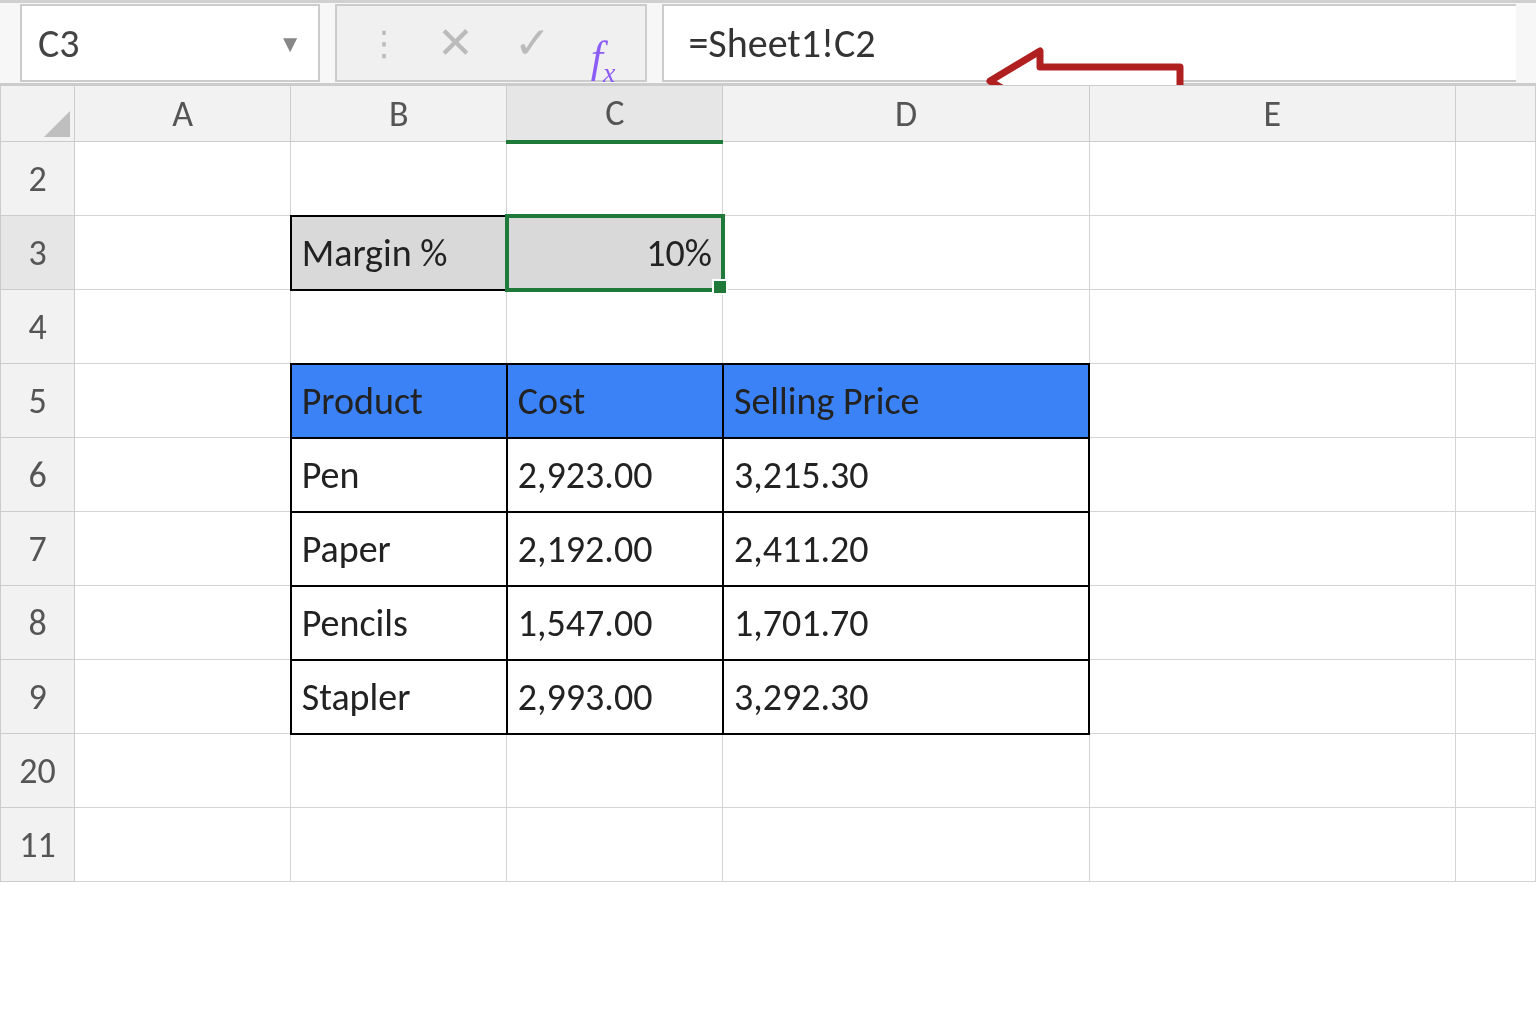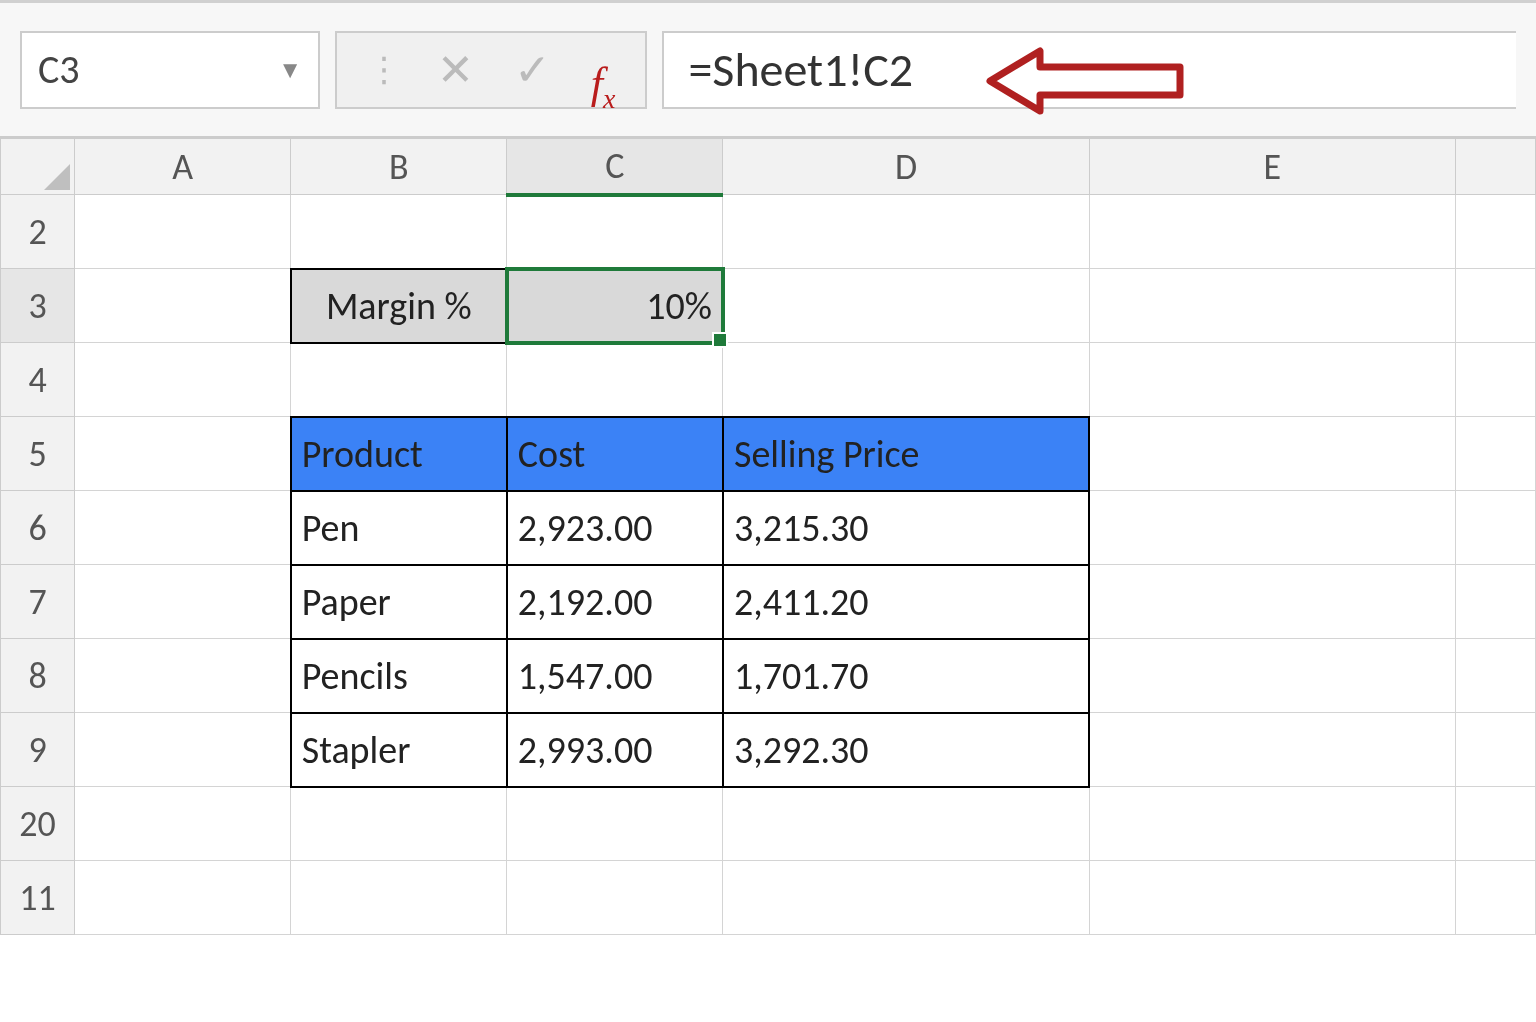"C3" .formula-bar-area { height: 138px -> 85px }
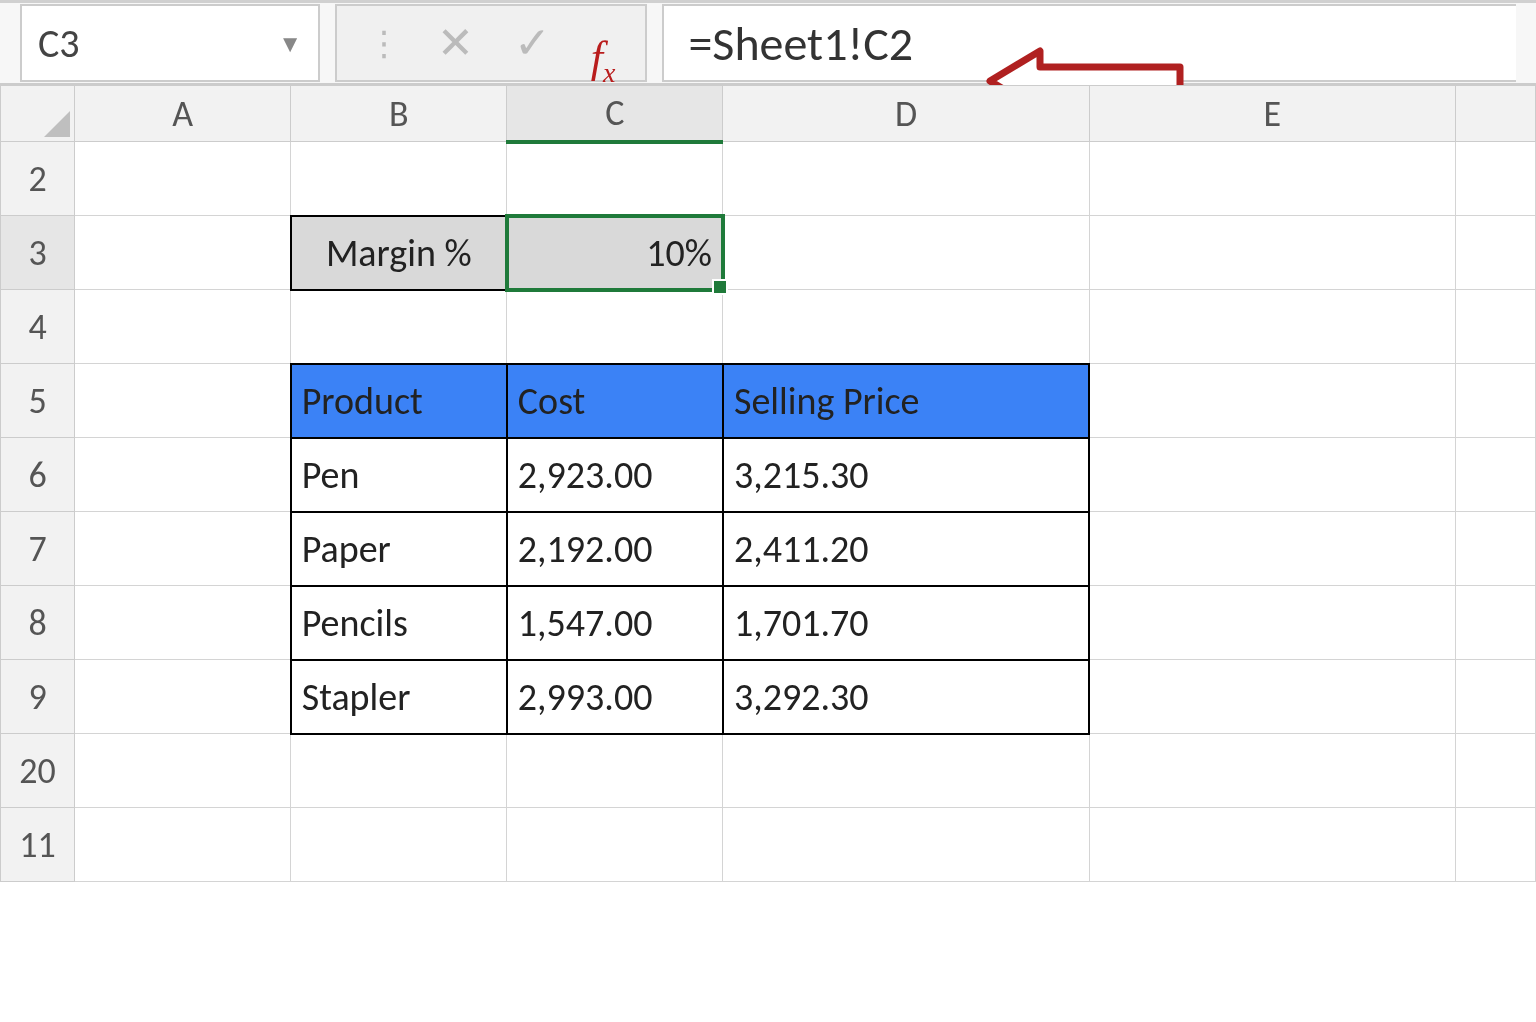"fx" .icon-fx { color: #b91c1c -> #8b5cf6 }
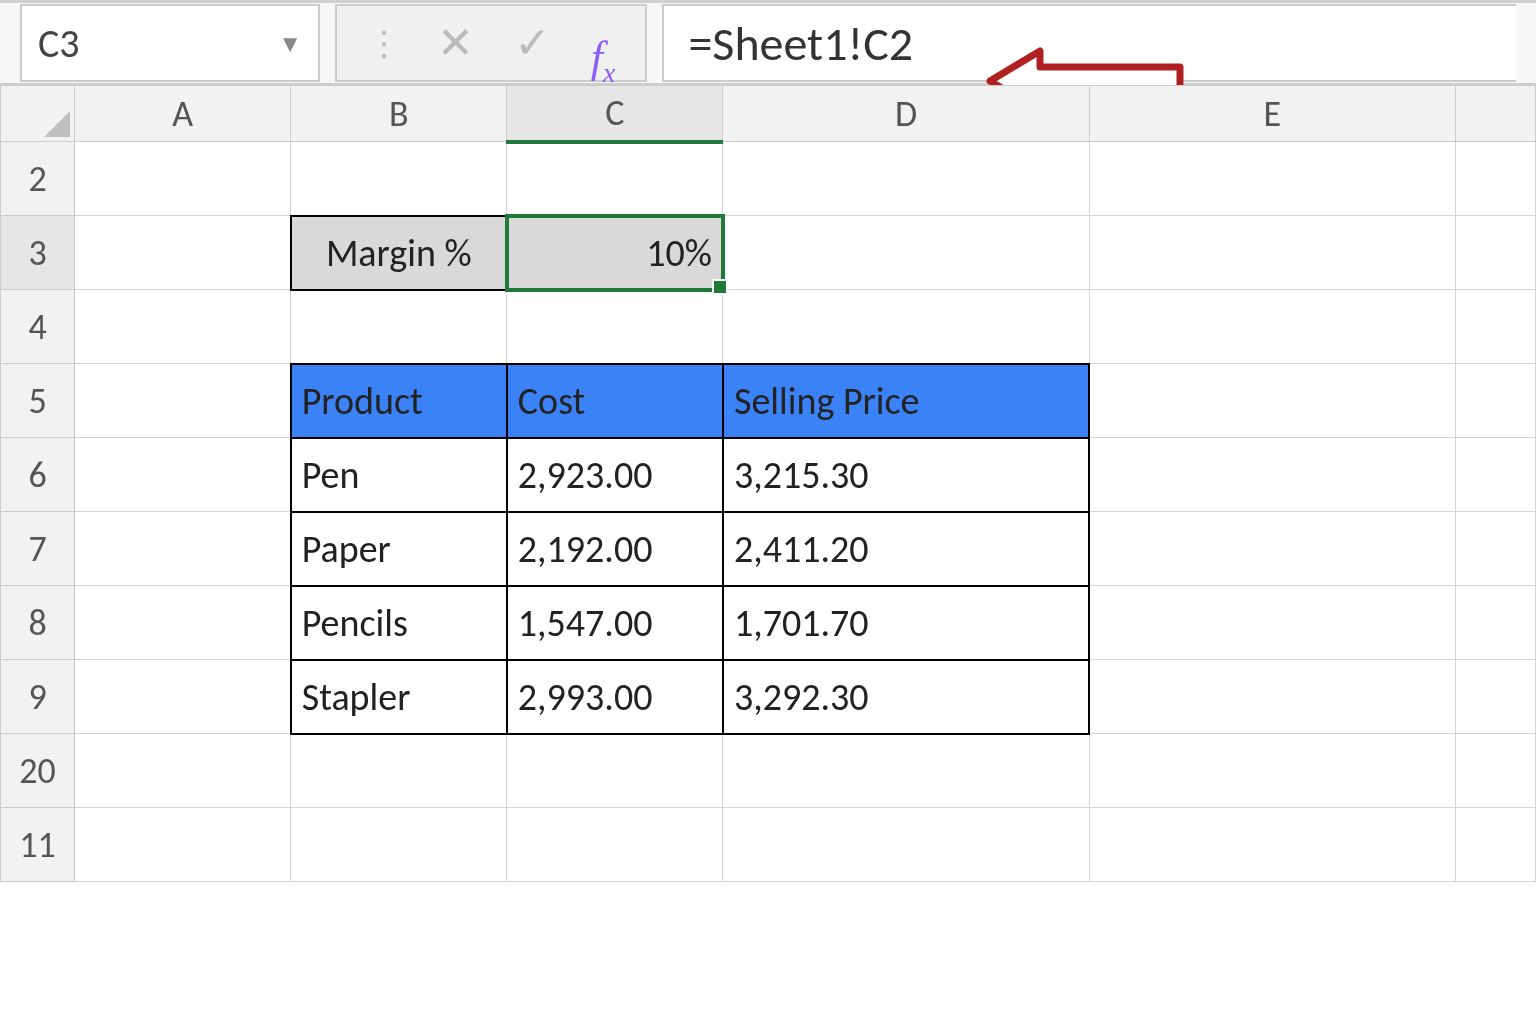"=Sheet1!C2" .formula-input { font-size: 48px -> 40px }
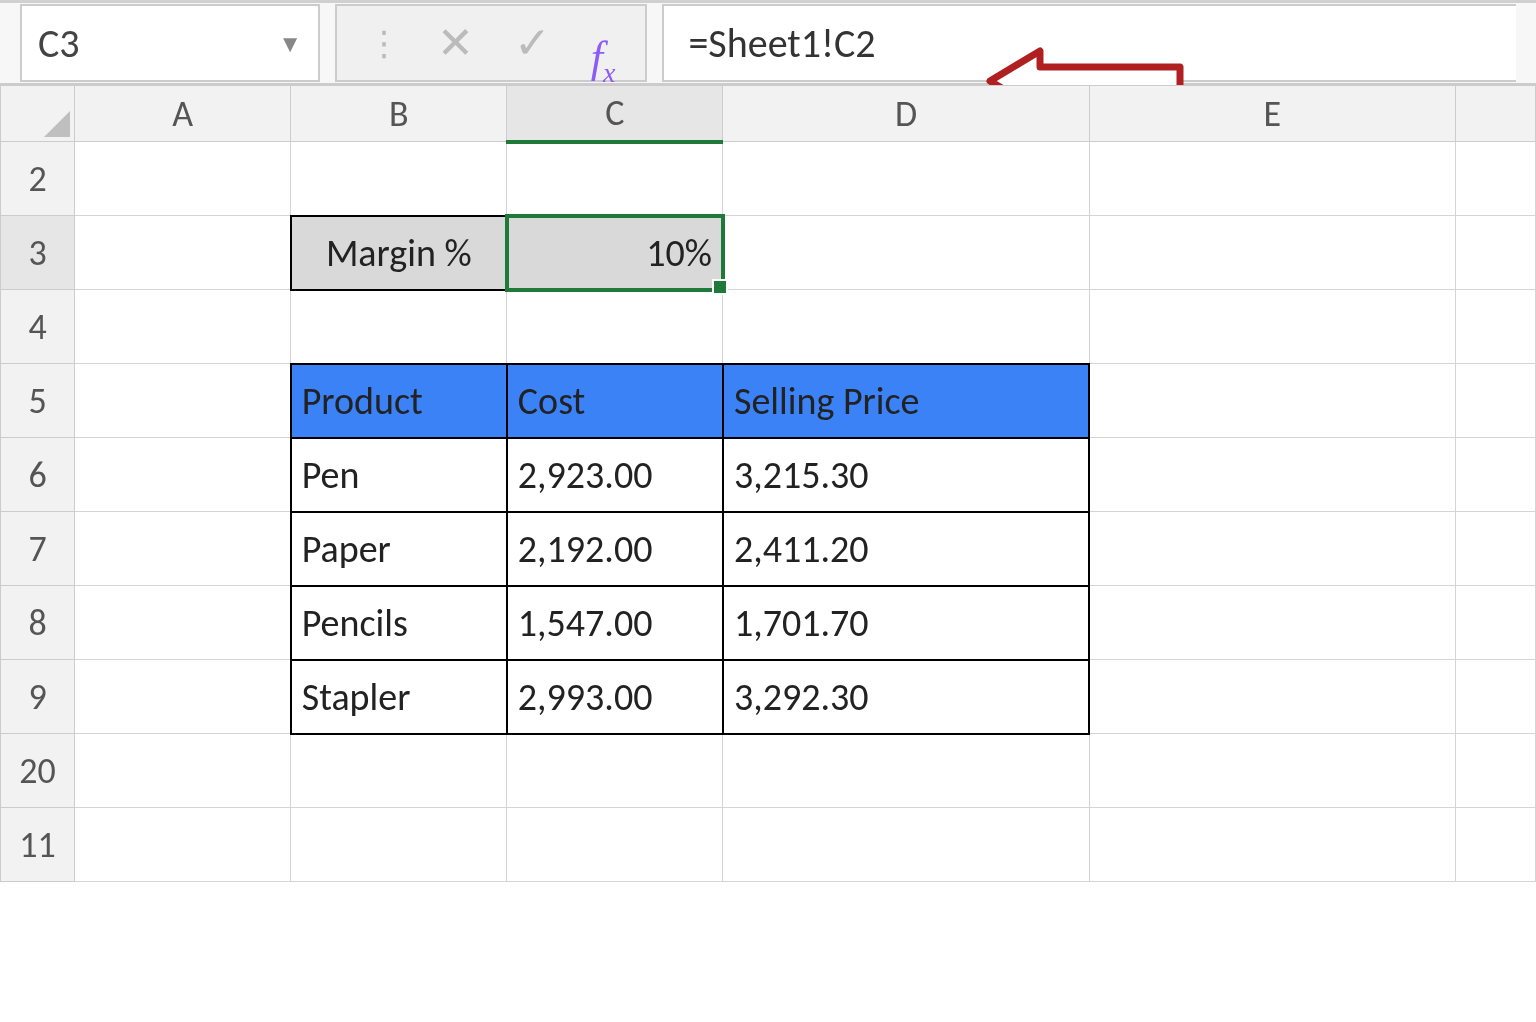"Margin %" .margin-label { text-align: center -> left }
